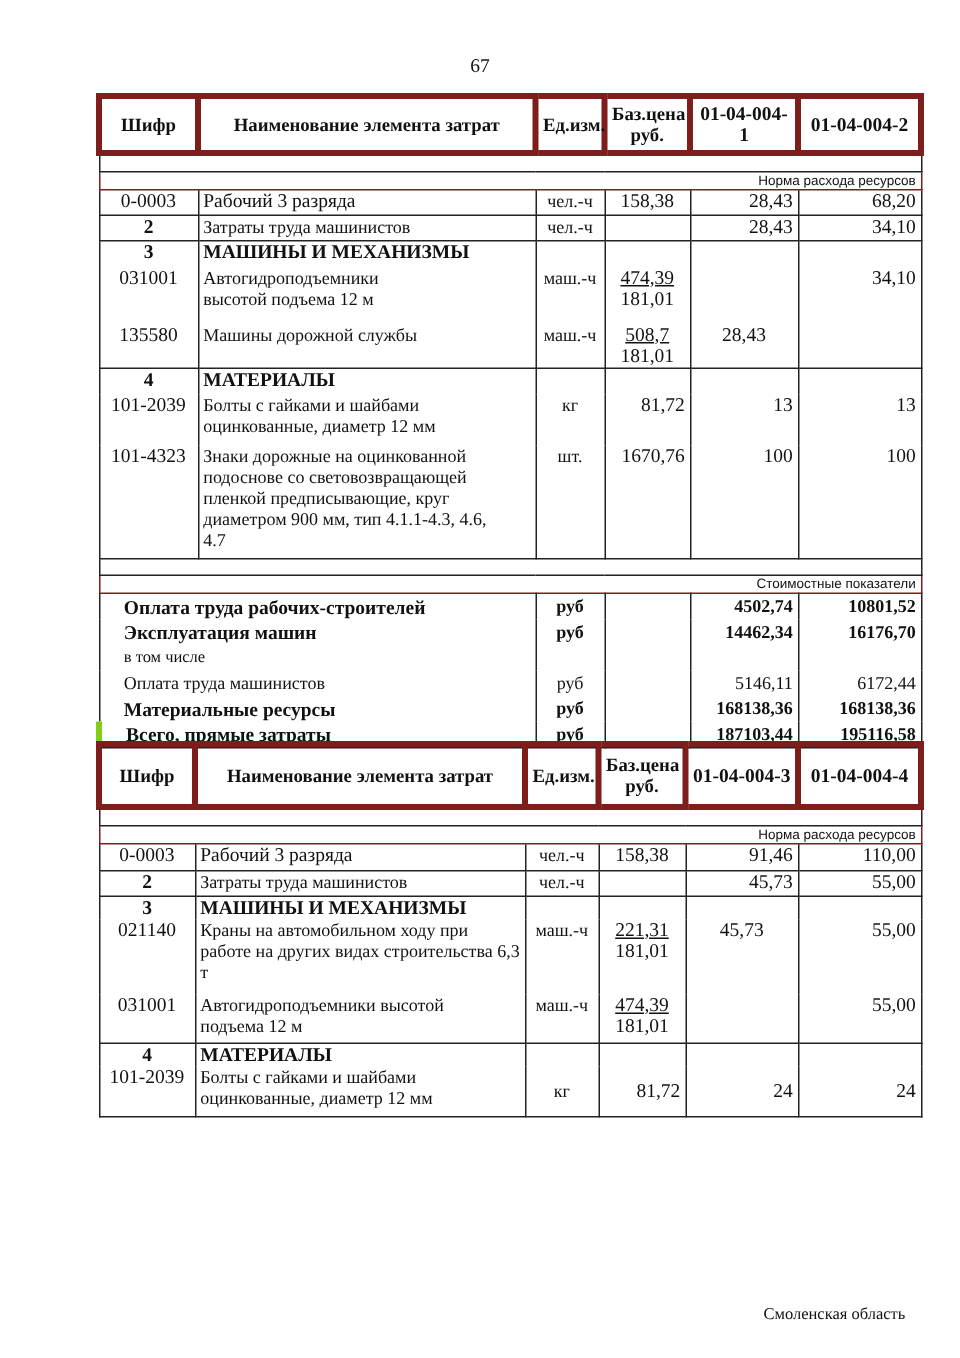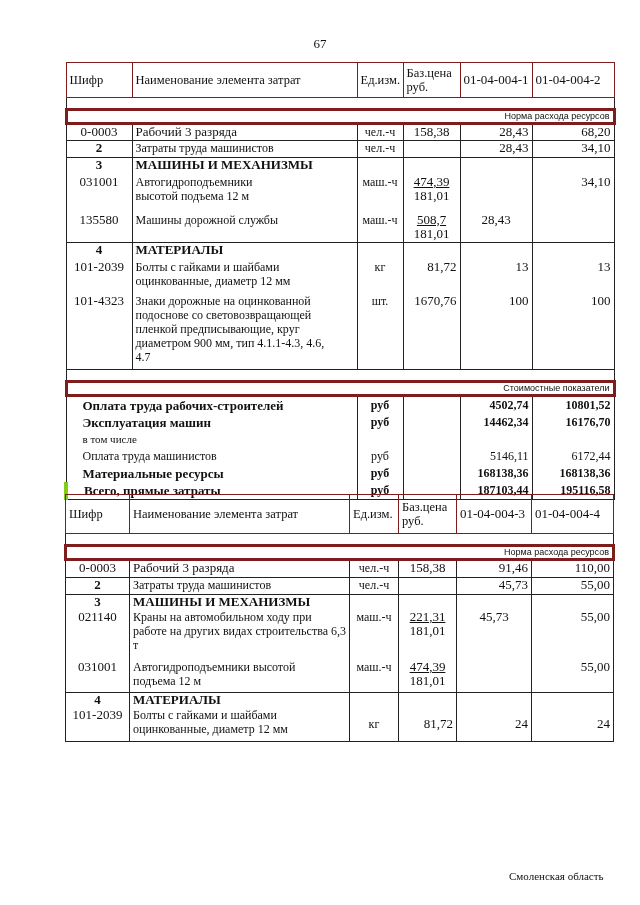"Шифр" table.est th { border: 1px solid #7f1d1d -> 4px solid #7f1d1d; font-weight: normal -> bold; text-align: left -> center }
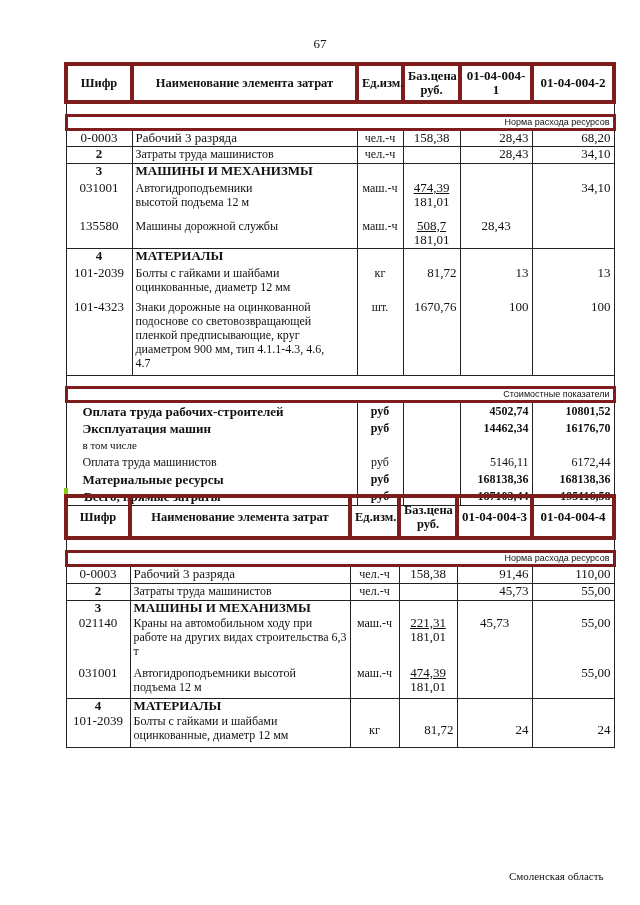"Норма расхода ресурсов" .band td { border: 3px solid #7f1d1d -> 1px solid #7f1d1d }
